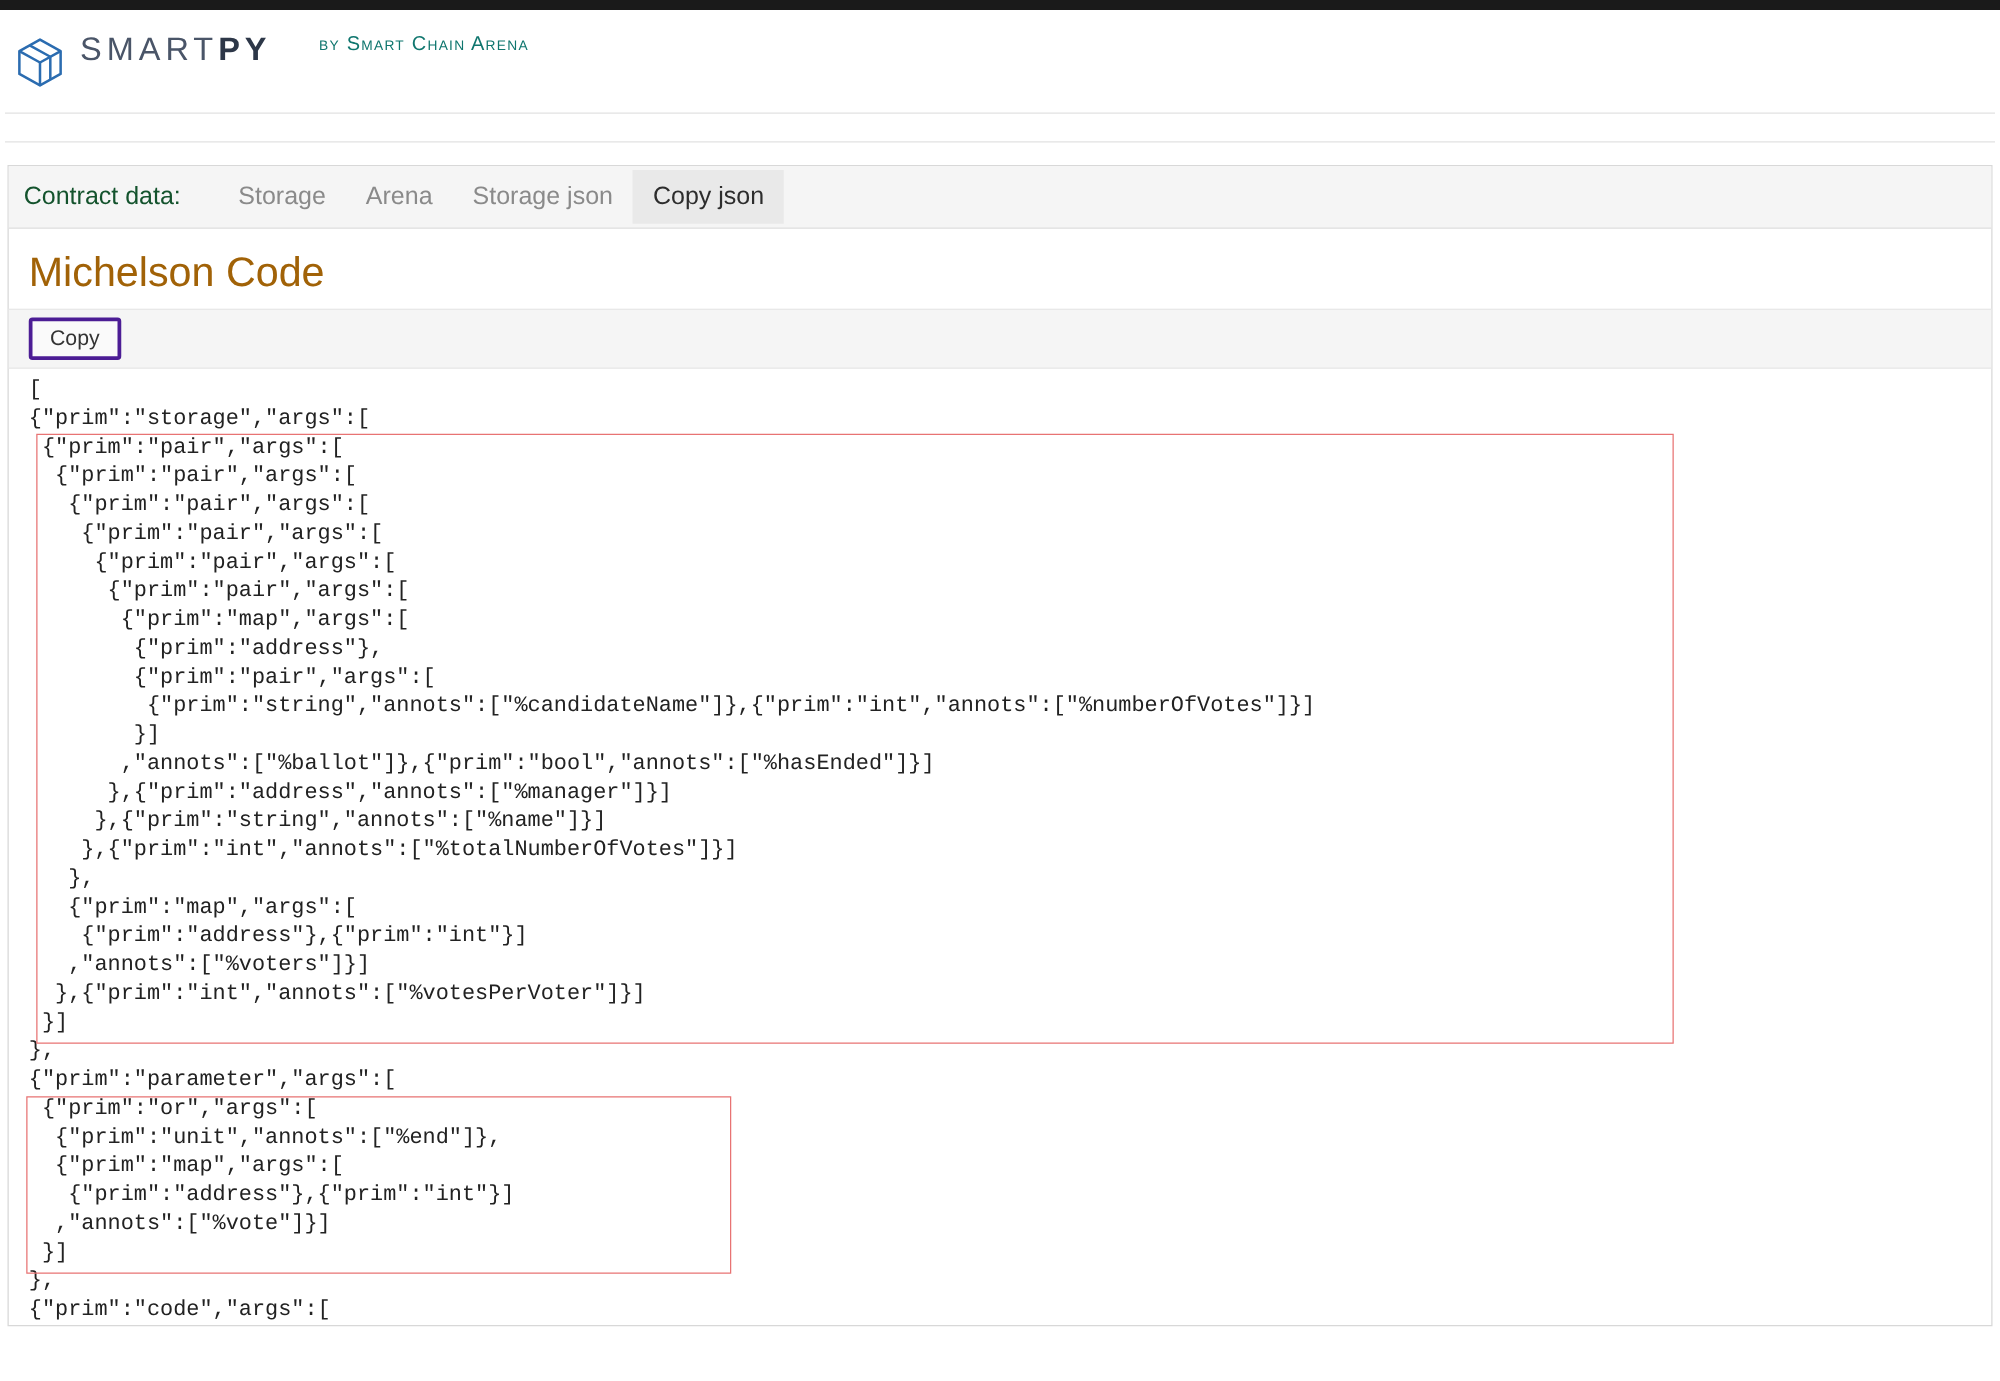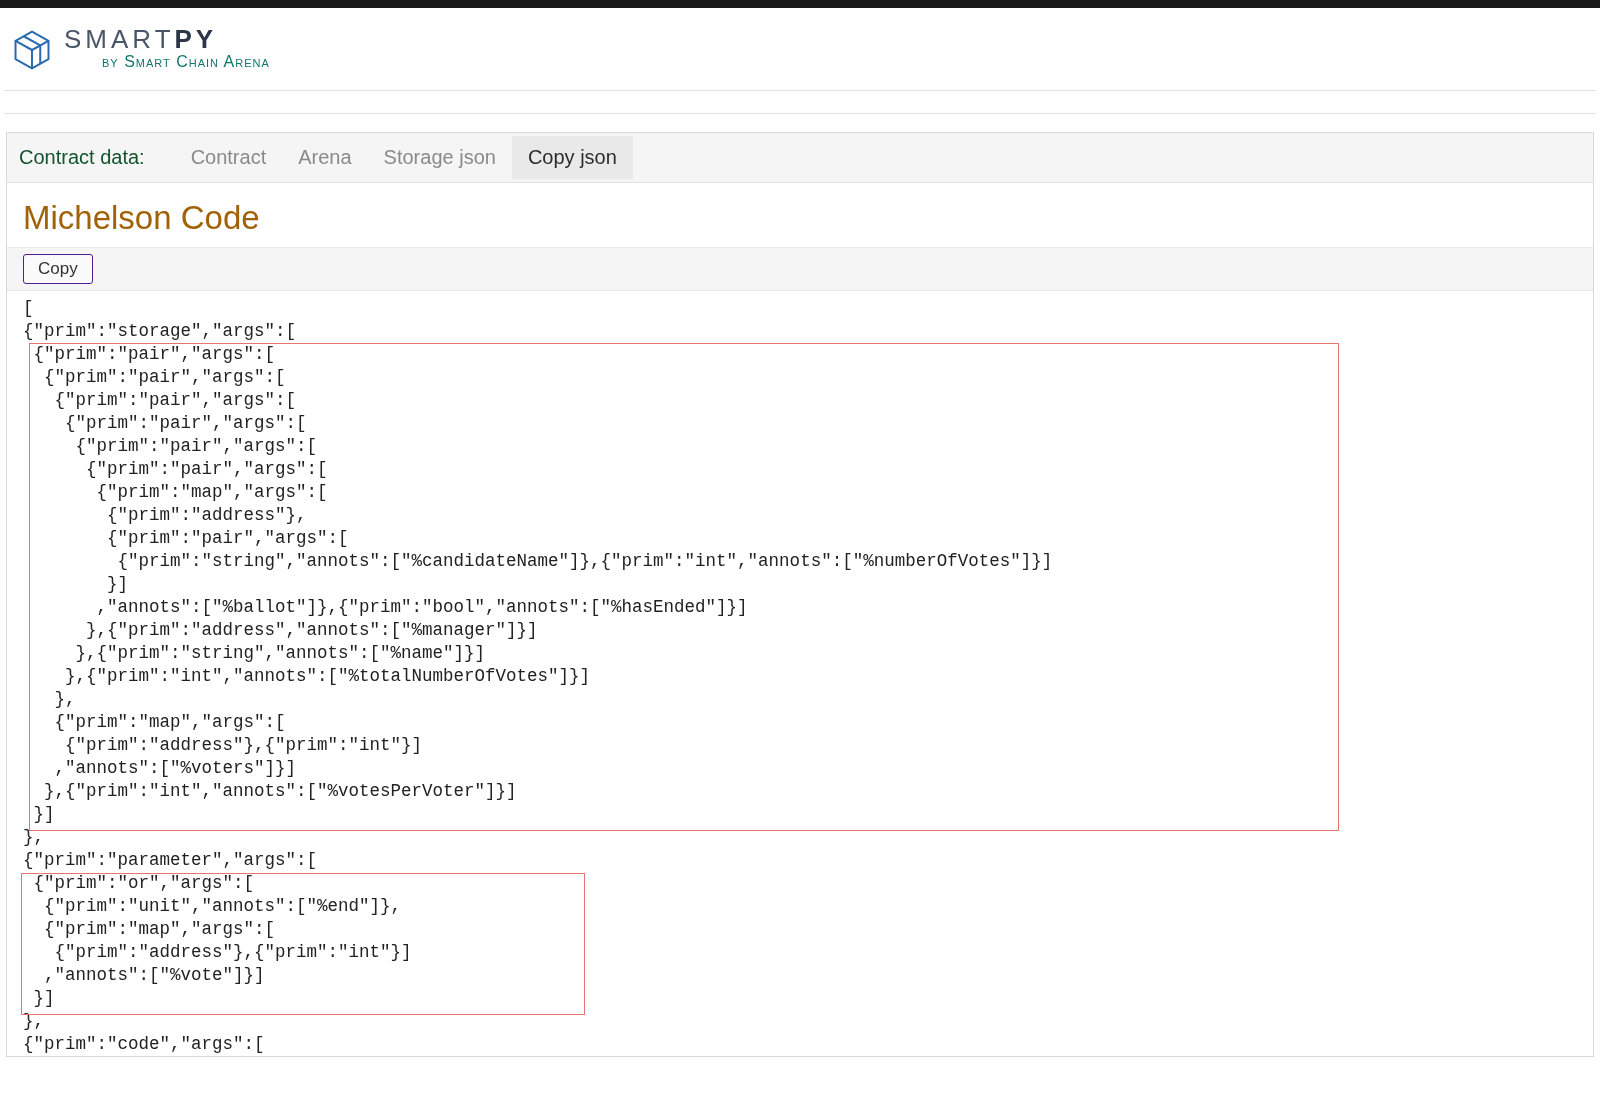"SMARTPY" .logo-text-block { flex-direction: column -> row }
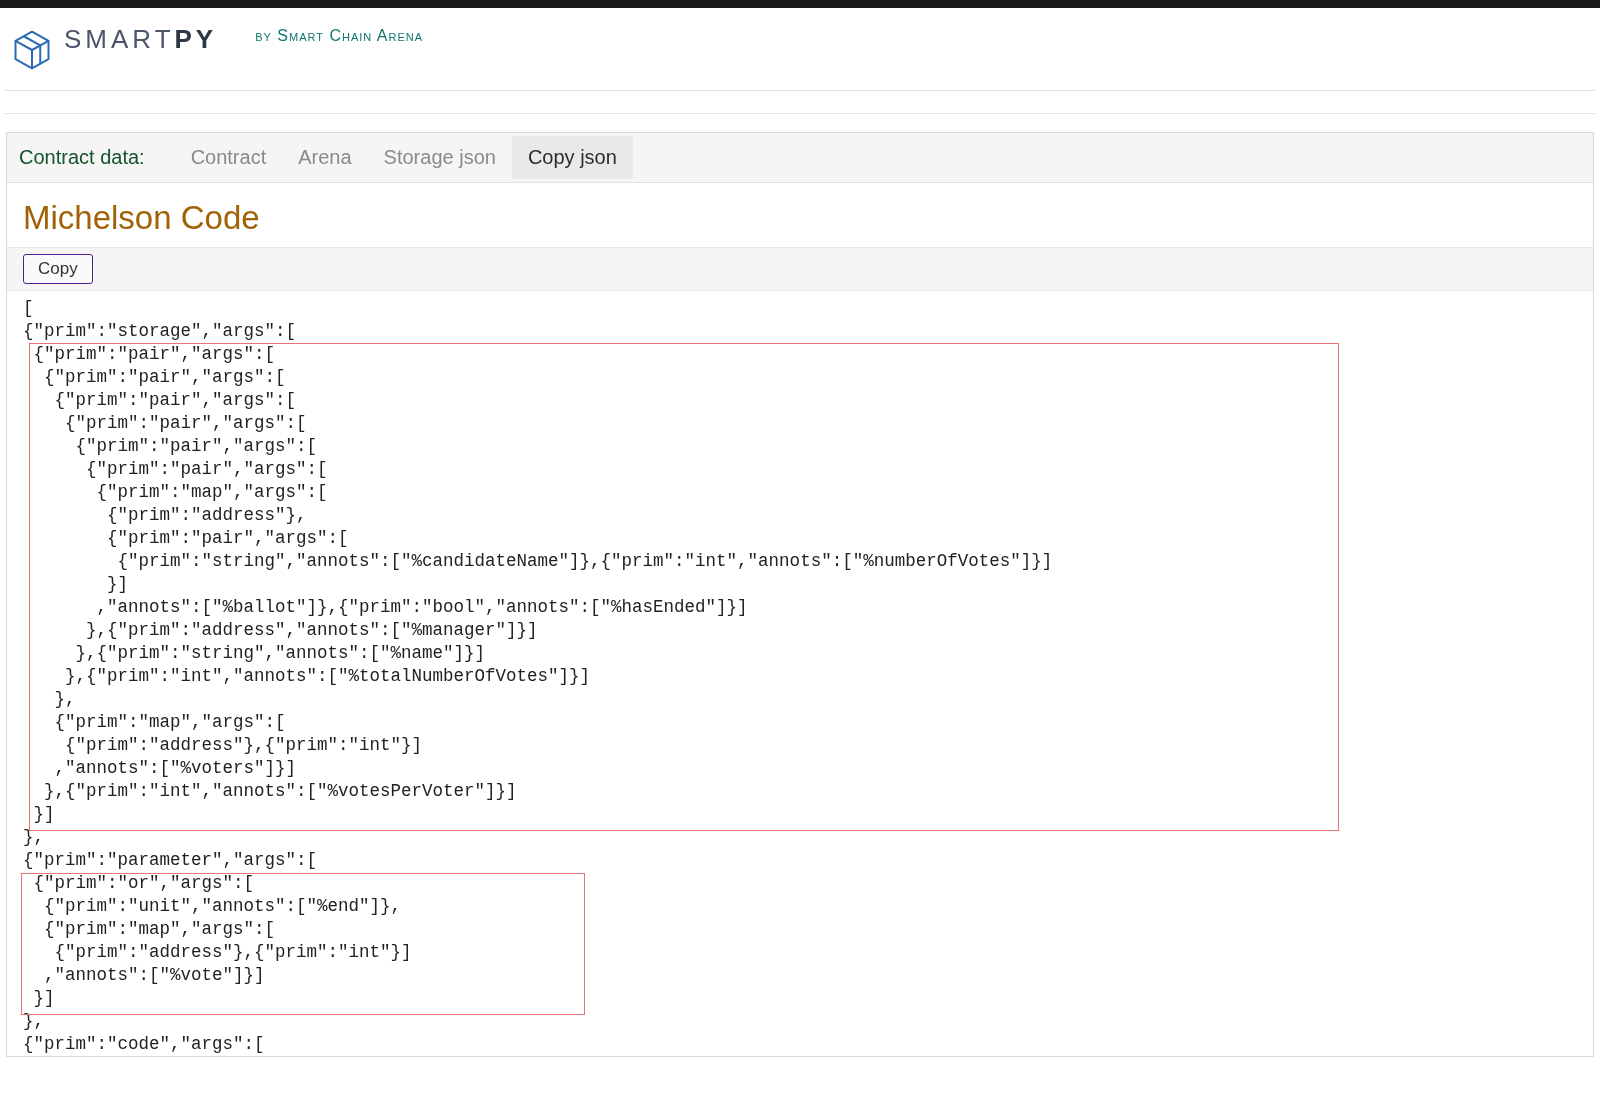"Contract" span.tab { text: Contract -> Storage }
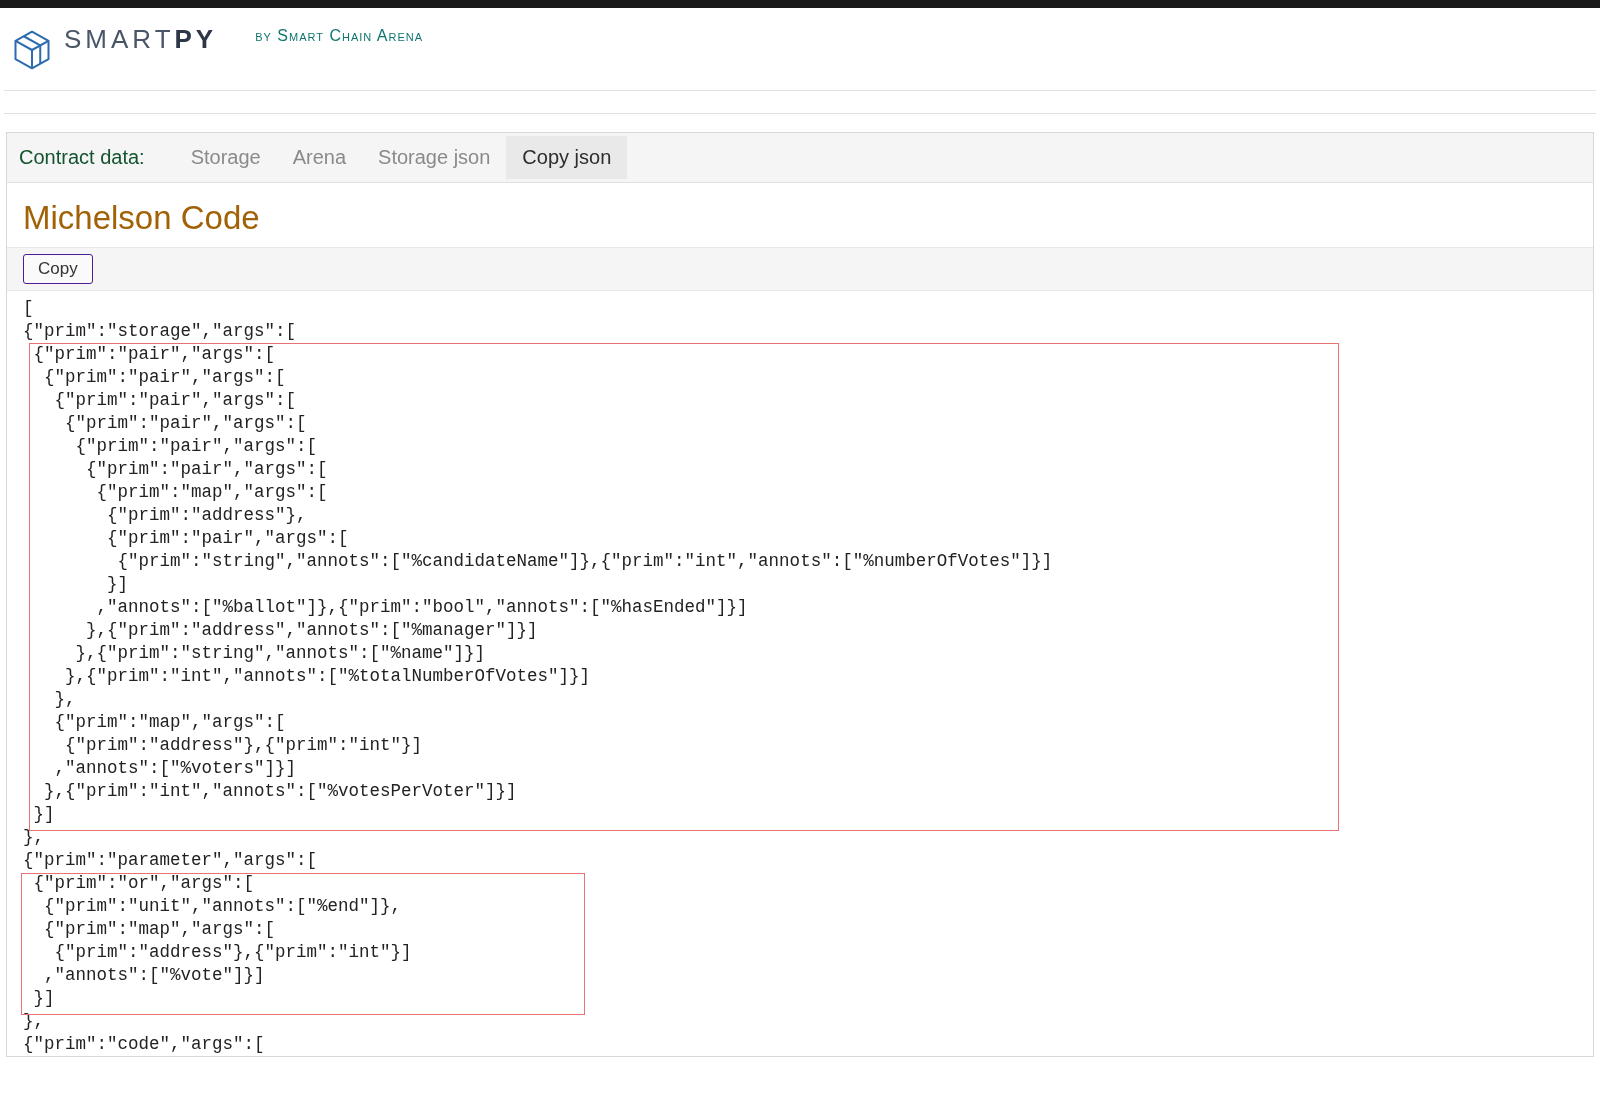"Copy" .copy-btn { border: 1px solid #4c1d95 -> 3px solid #4c1d95 }
